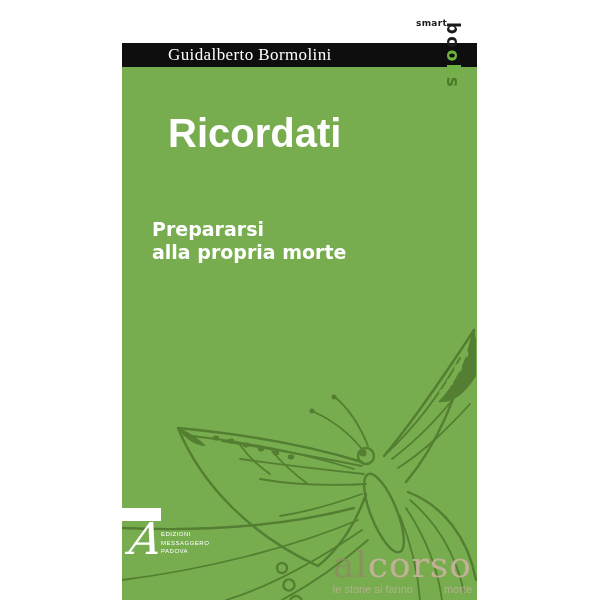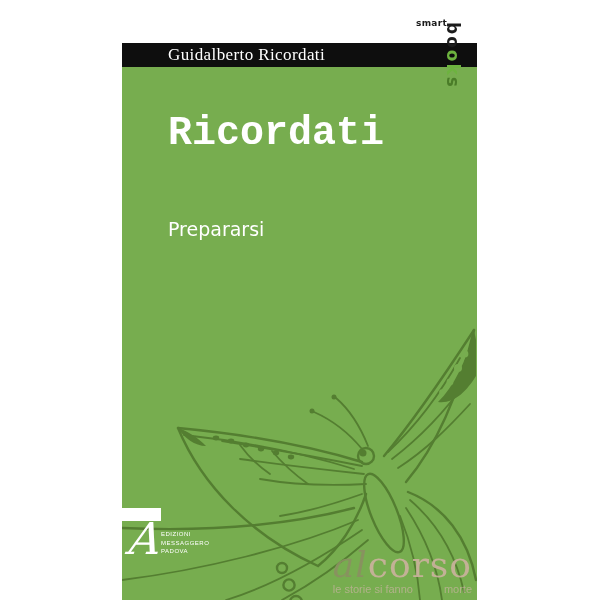"Guidalberto Ricordati" span.author-name { text: Ricordati -> Bormolini }
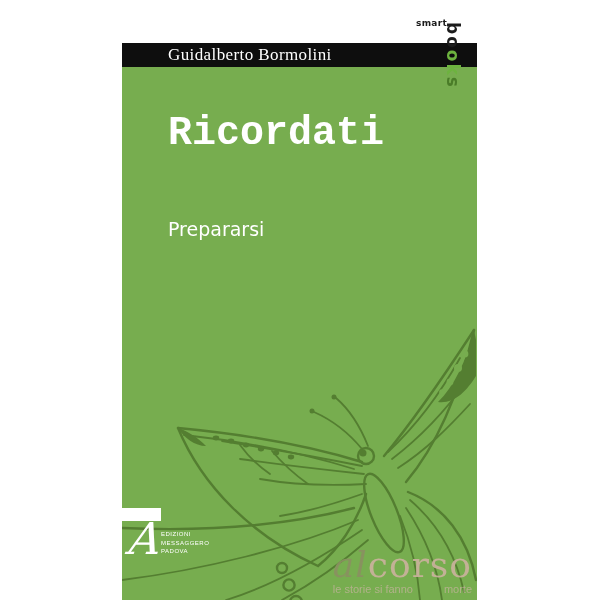"Ricordati" .title-line { font-family: Liberation Mono, monospace -> Liberation Sans, sans-serif }
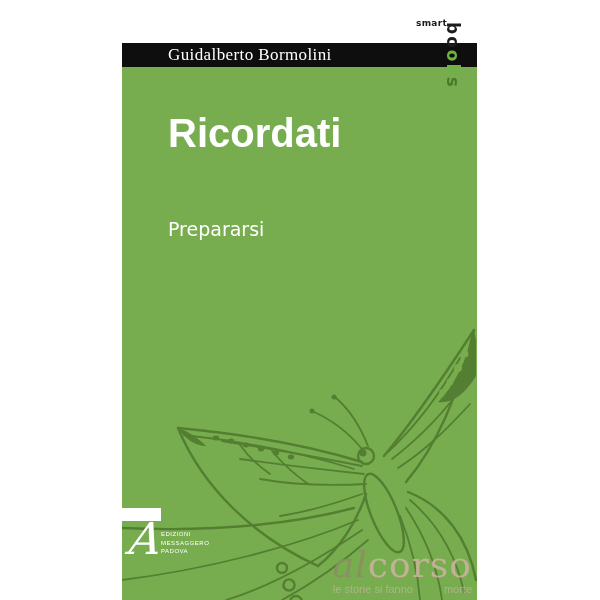"Prepararsi" .subtitle-block { font-weight: none -> bold; left: 46px -> 30px }
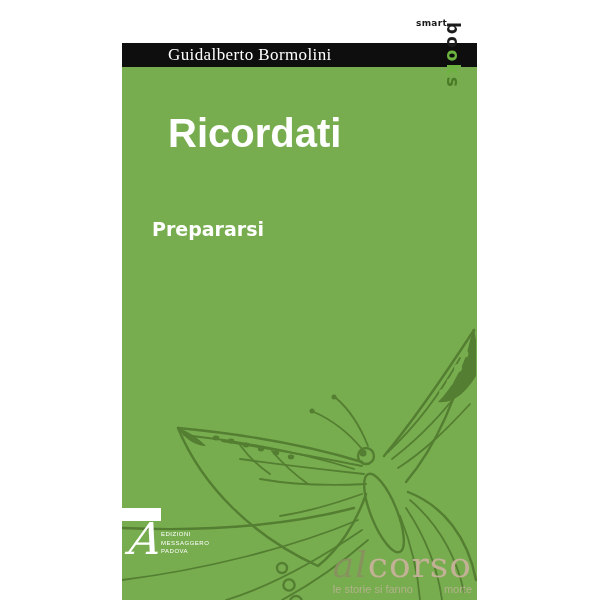"alla propria morte" div.subtitle-line { html: none -> <div>alla propria morte</div> }
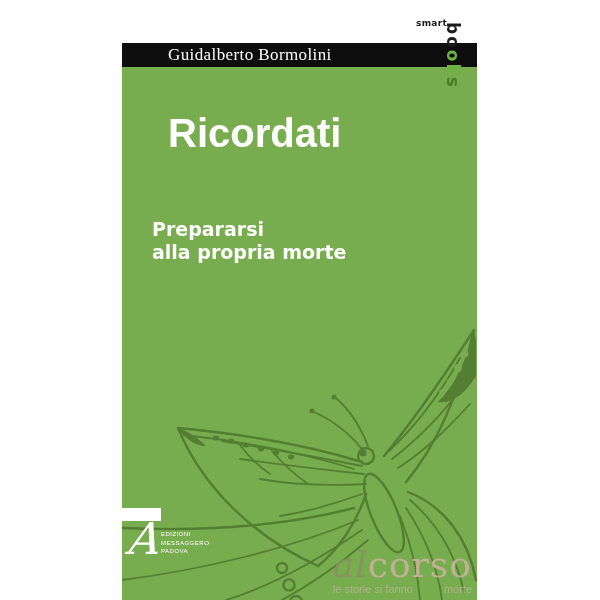"al" .alcorso-al { font-style: italic -> none }
